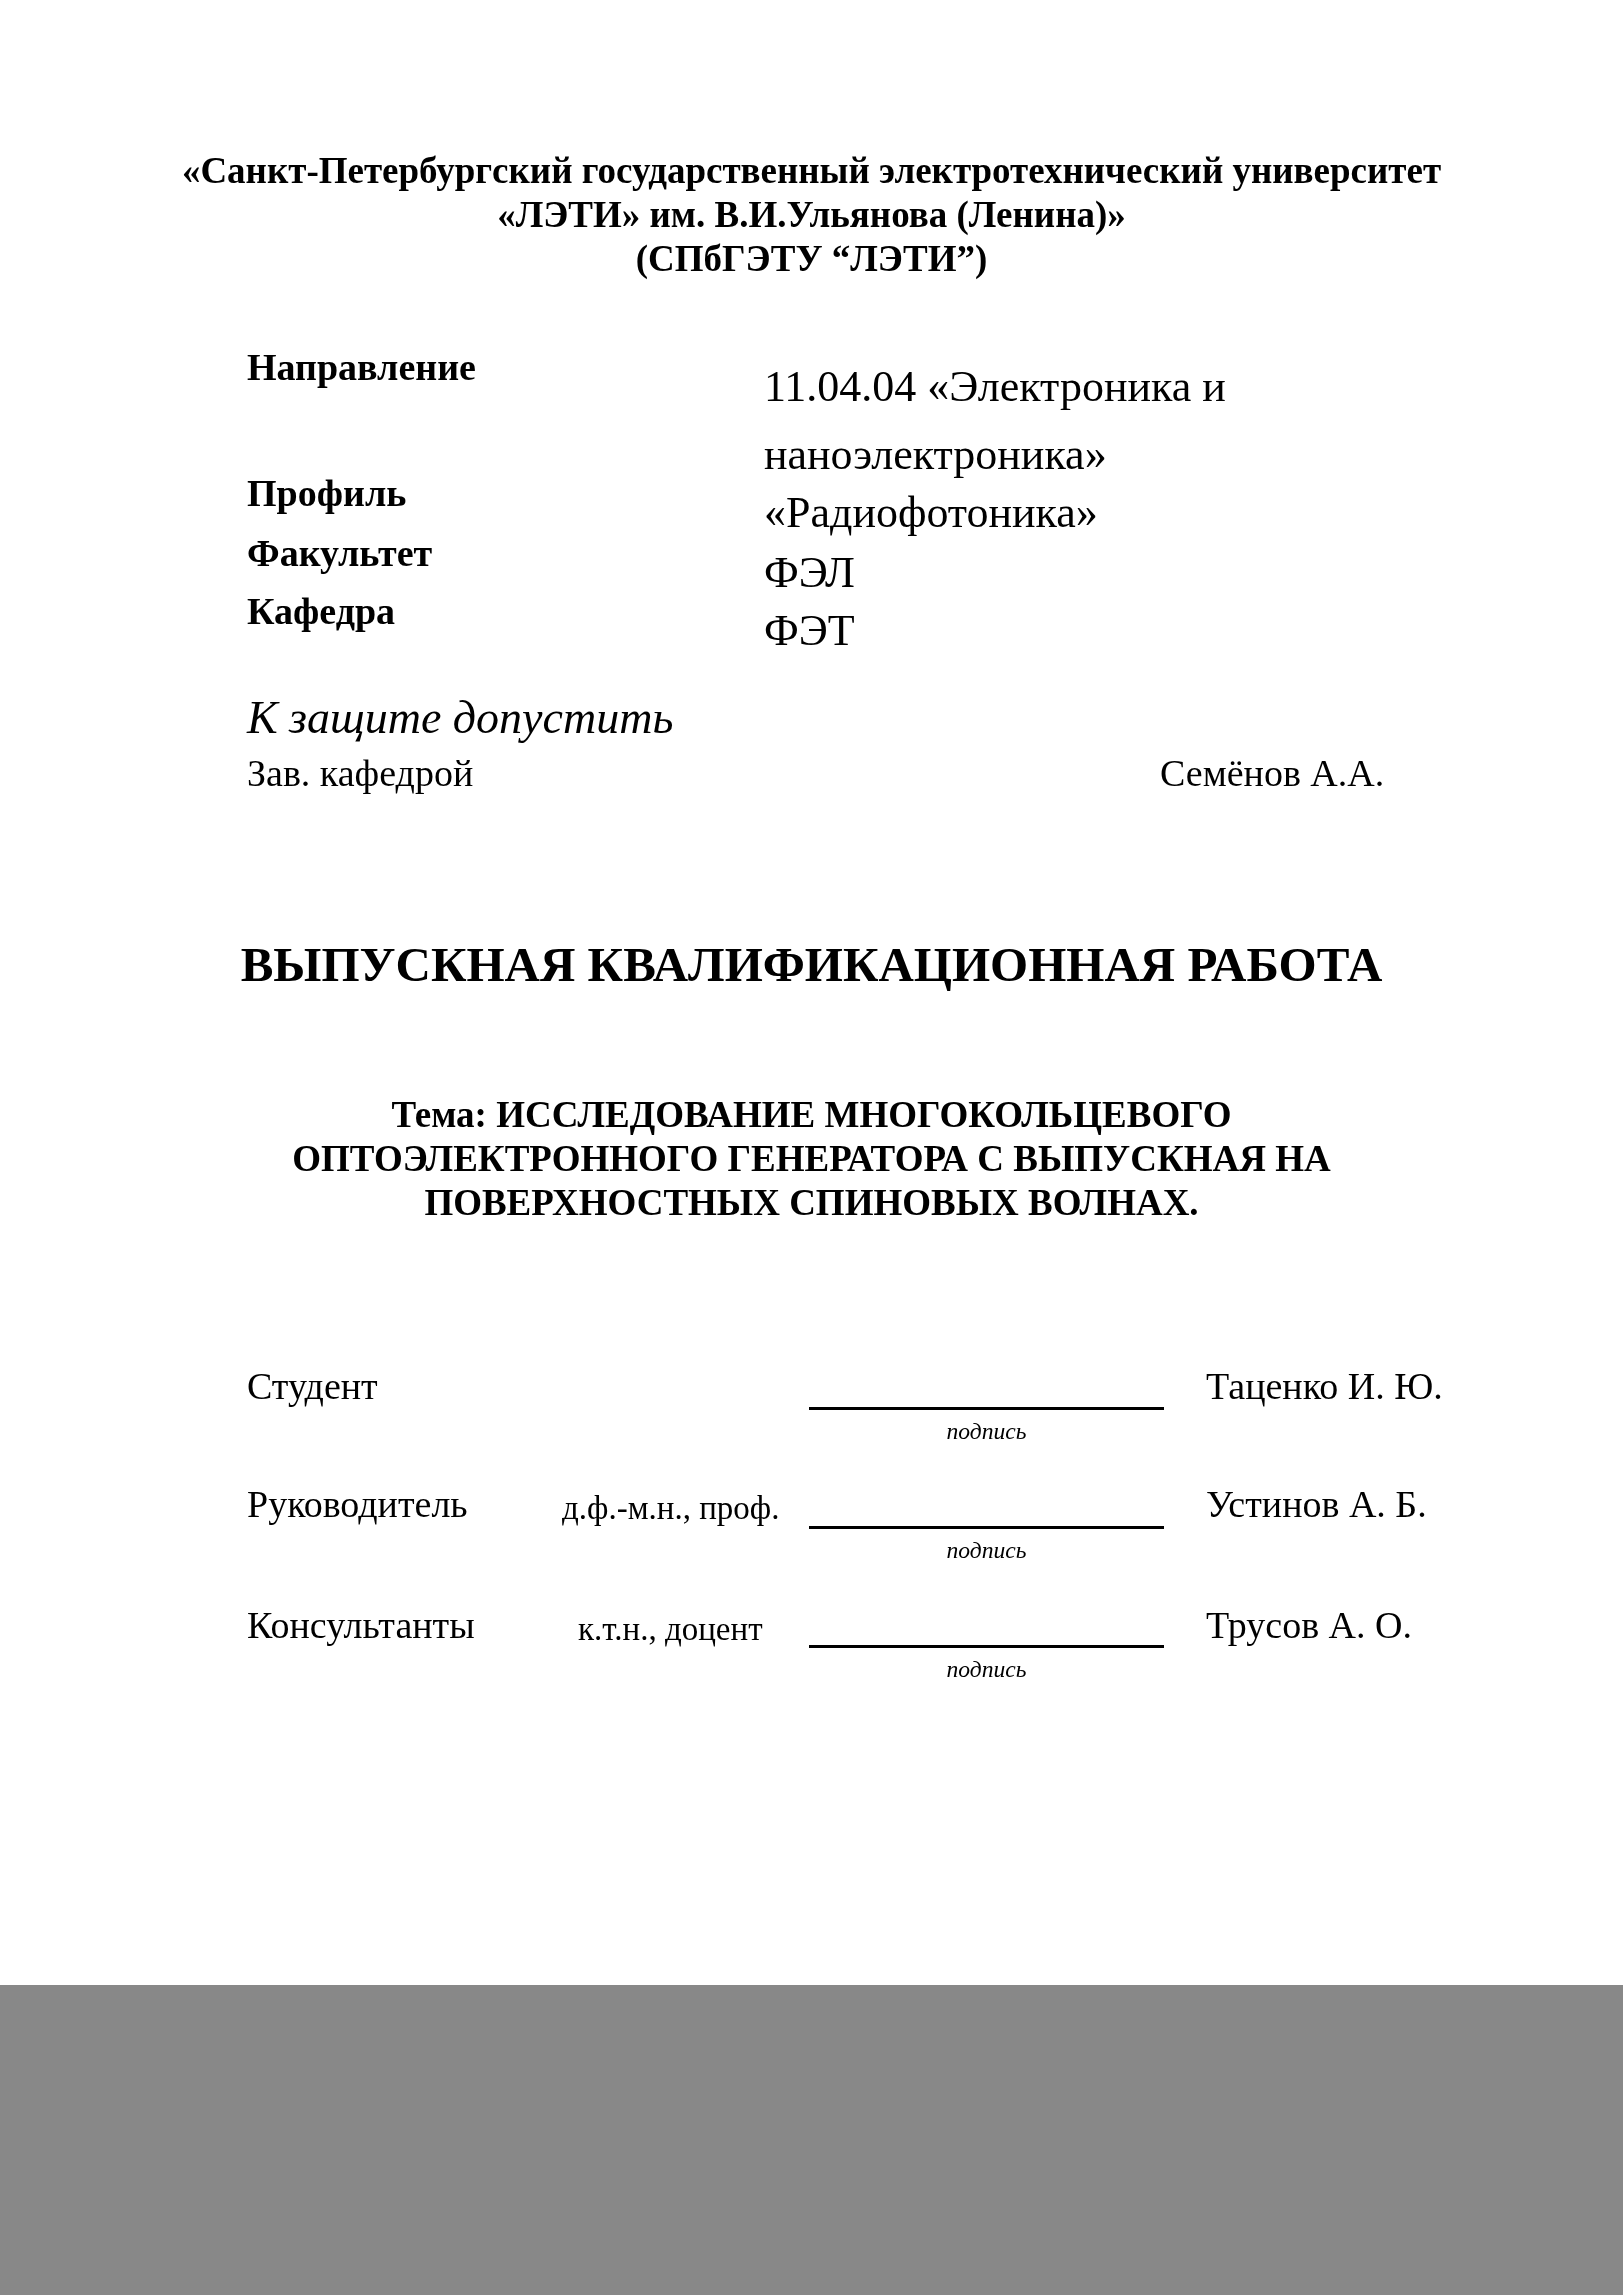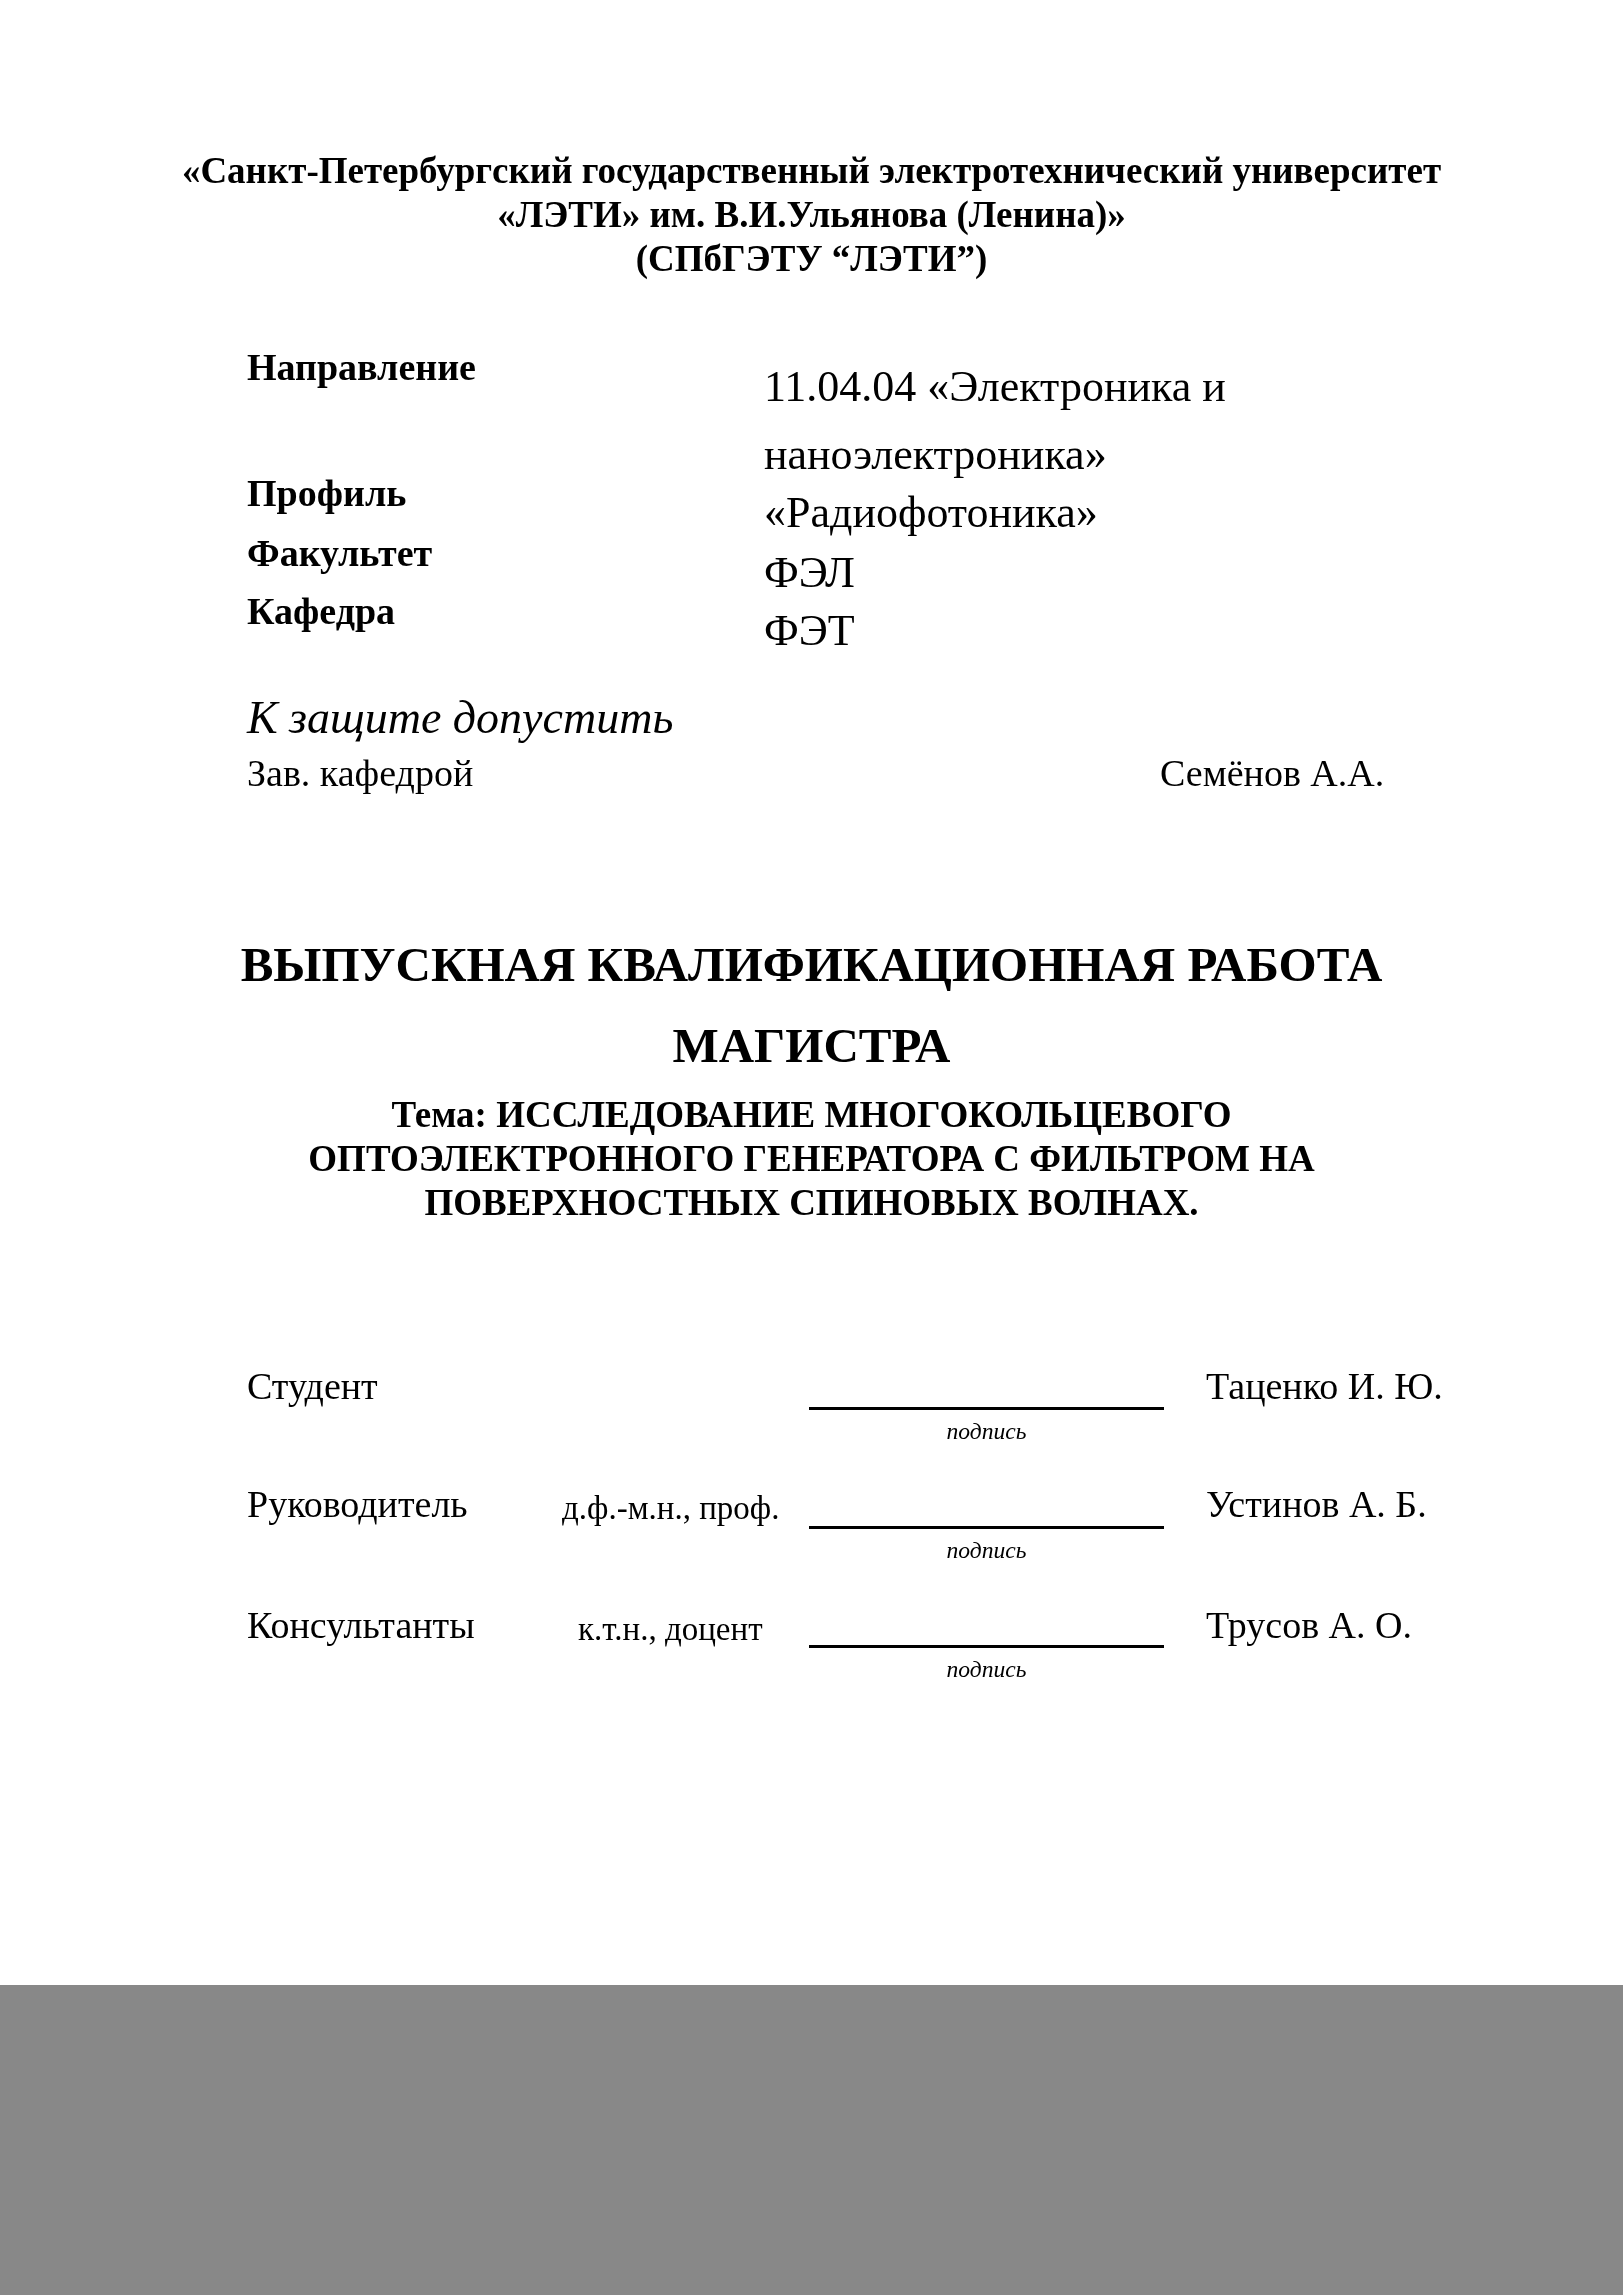"МАГИСТРА" div.abs { html: <div>МАГИСТРА</div> -> none }
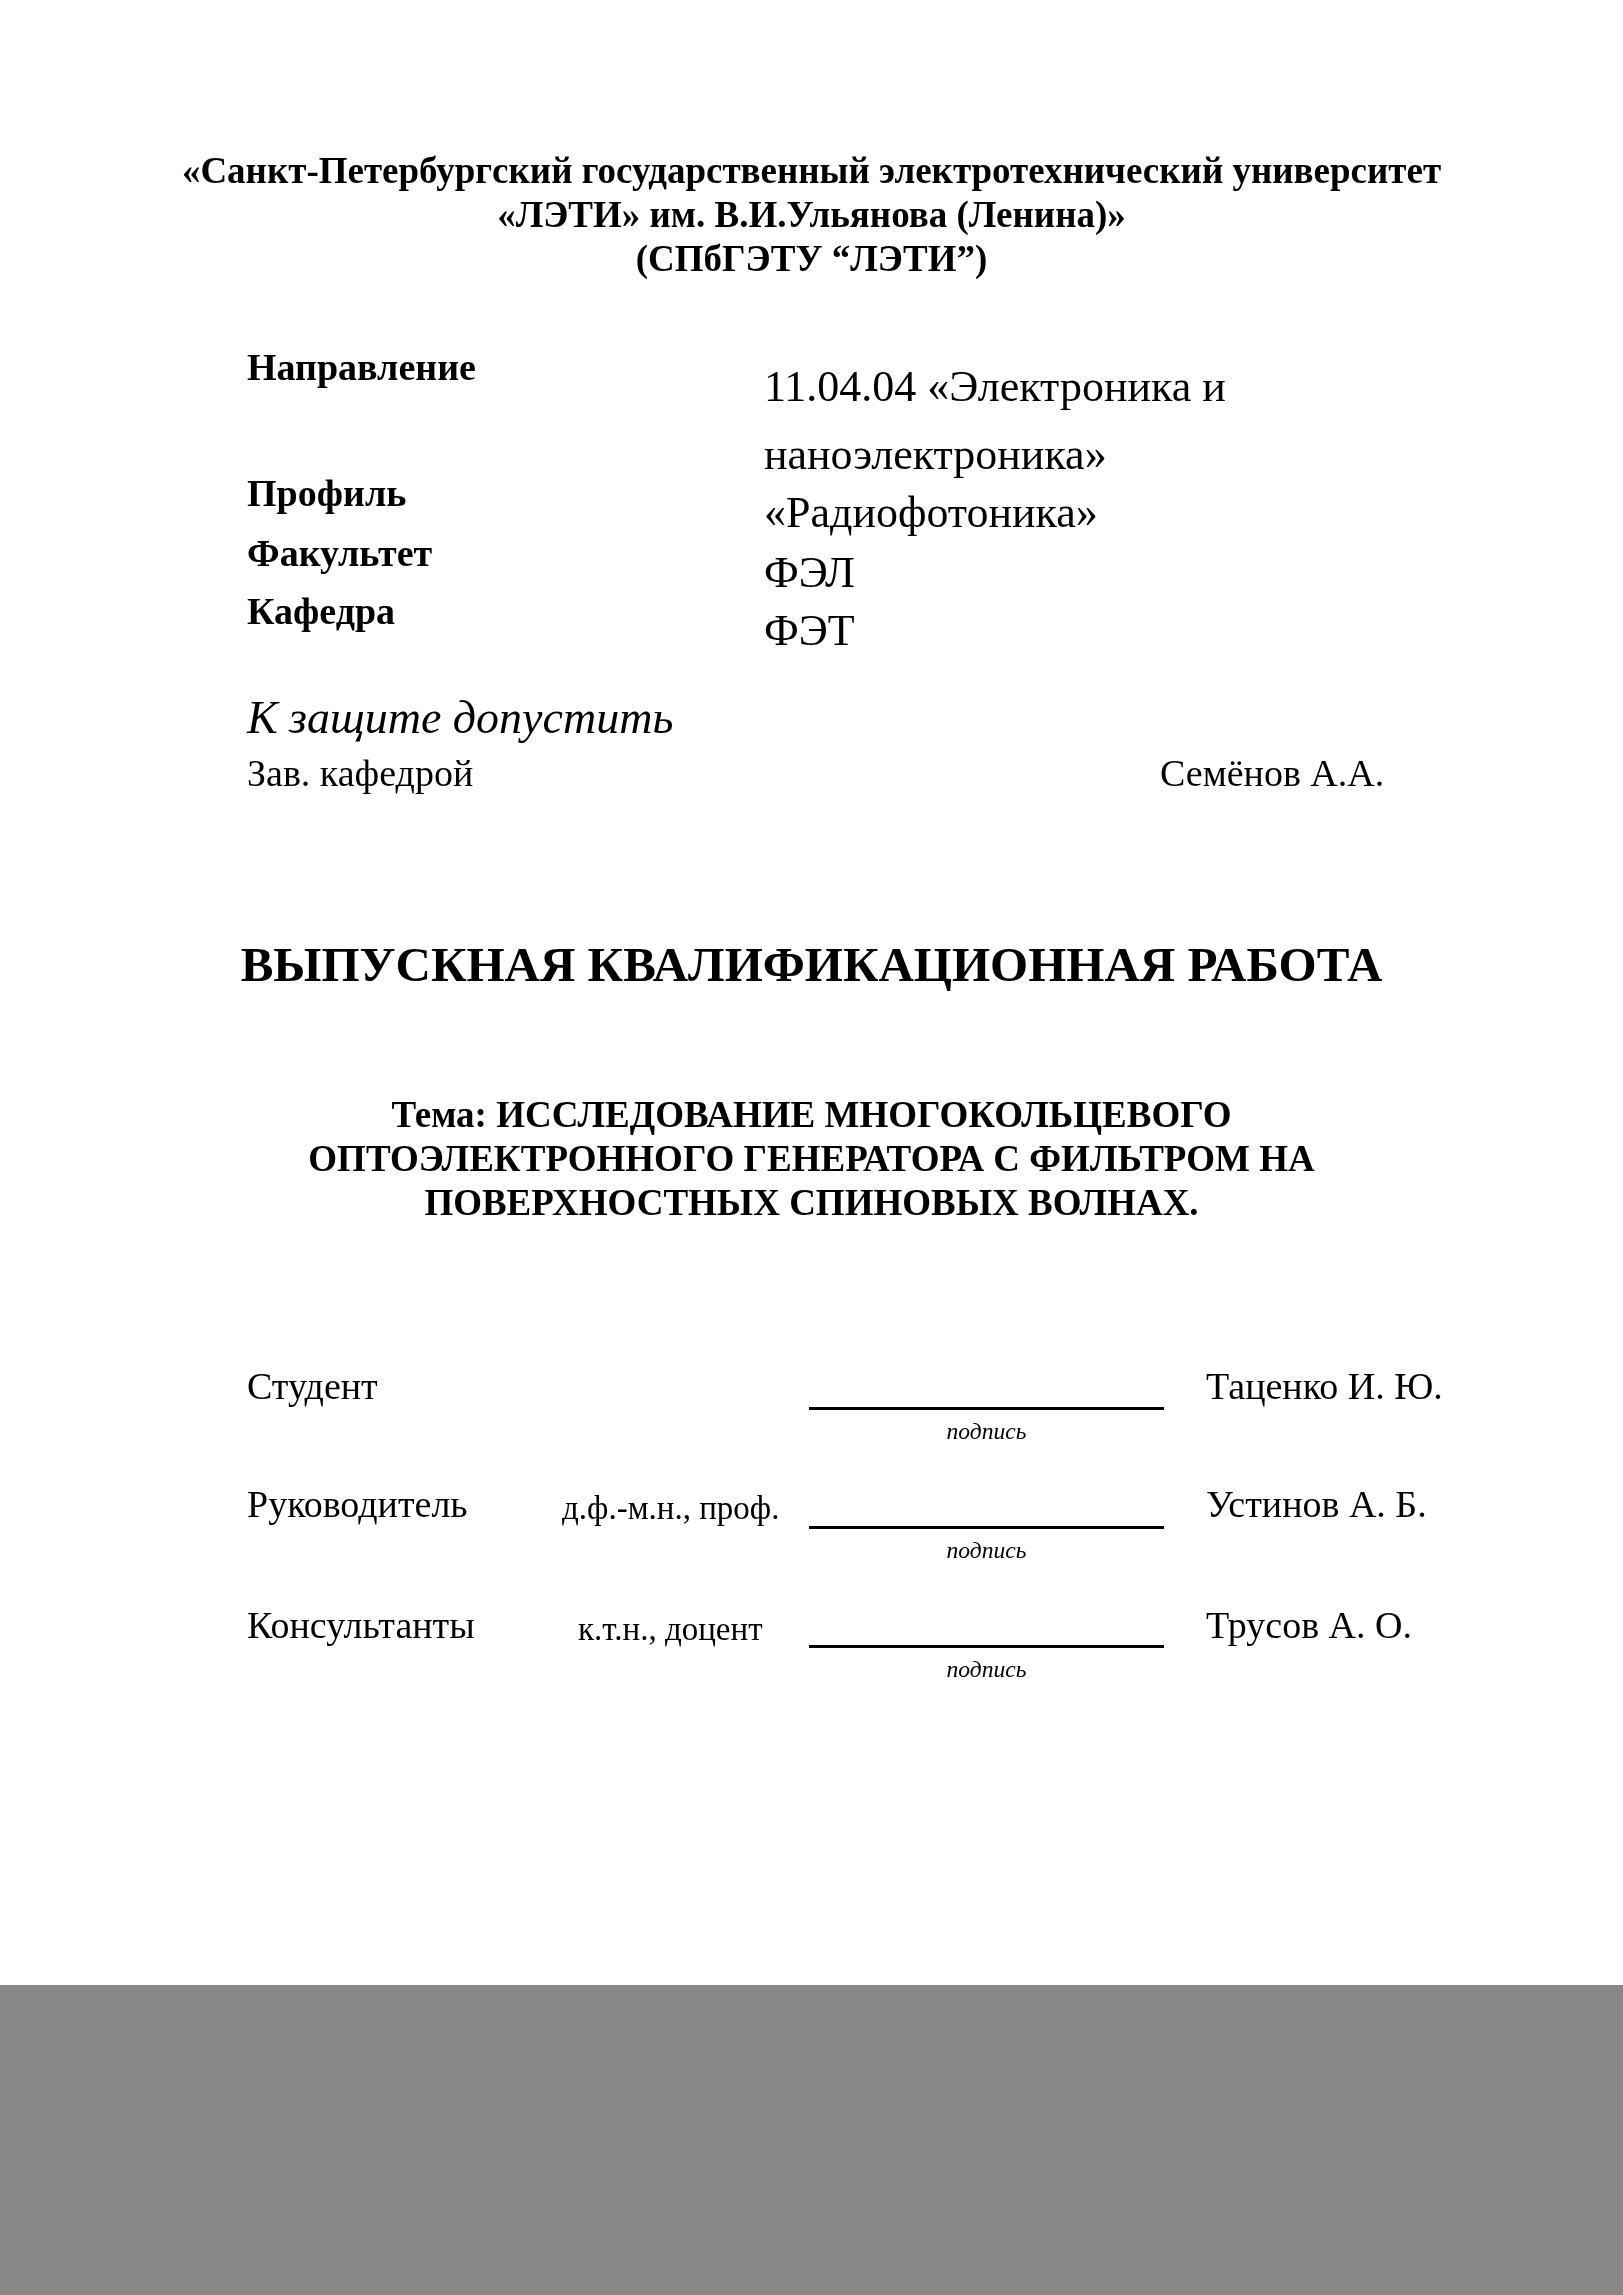"ОПТОЭЛЕКТРОННОГО ГЕНЕРАТОРА С ФИЛЬТРОМ" div { text: ФИЛЬТРОМ -> ВЫПУСКНАЯ }
